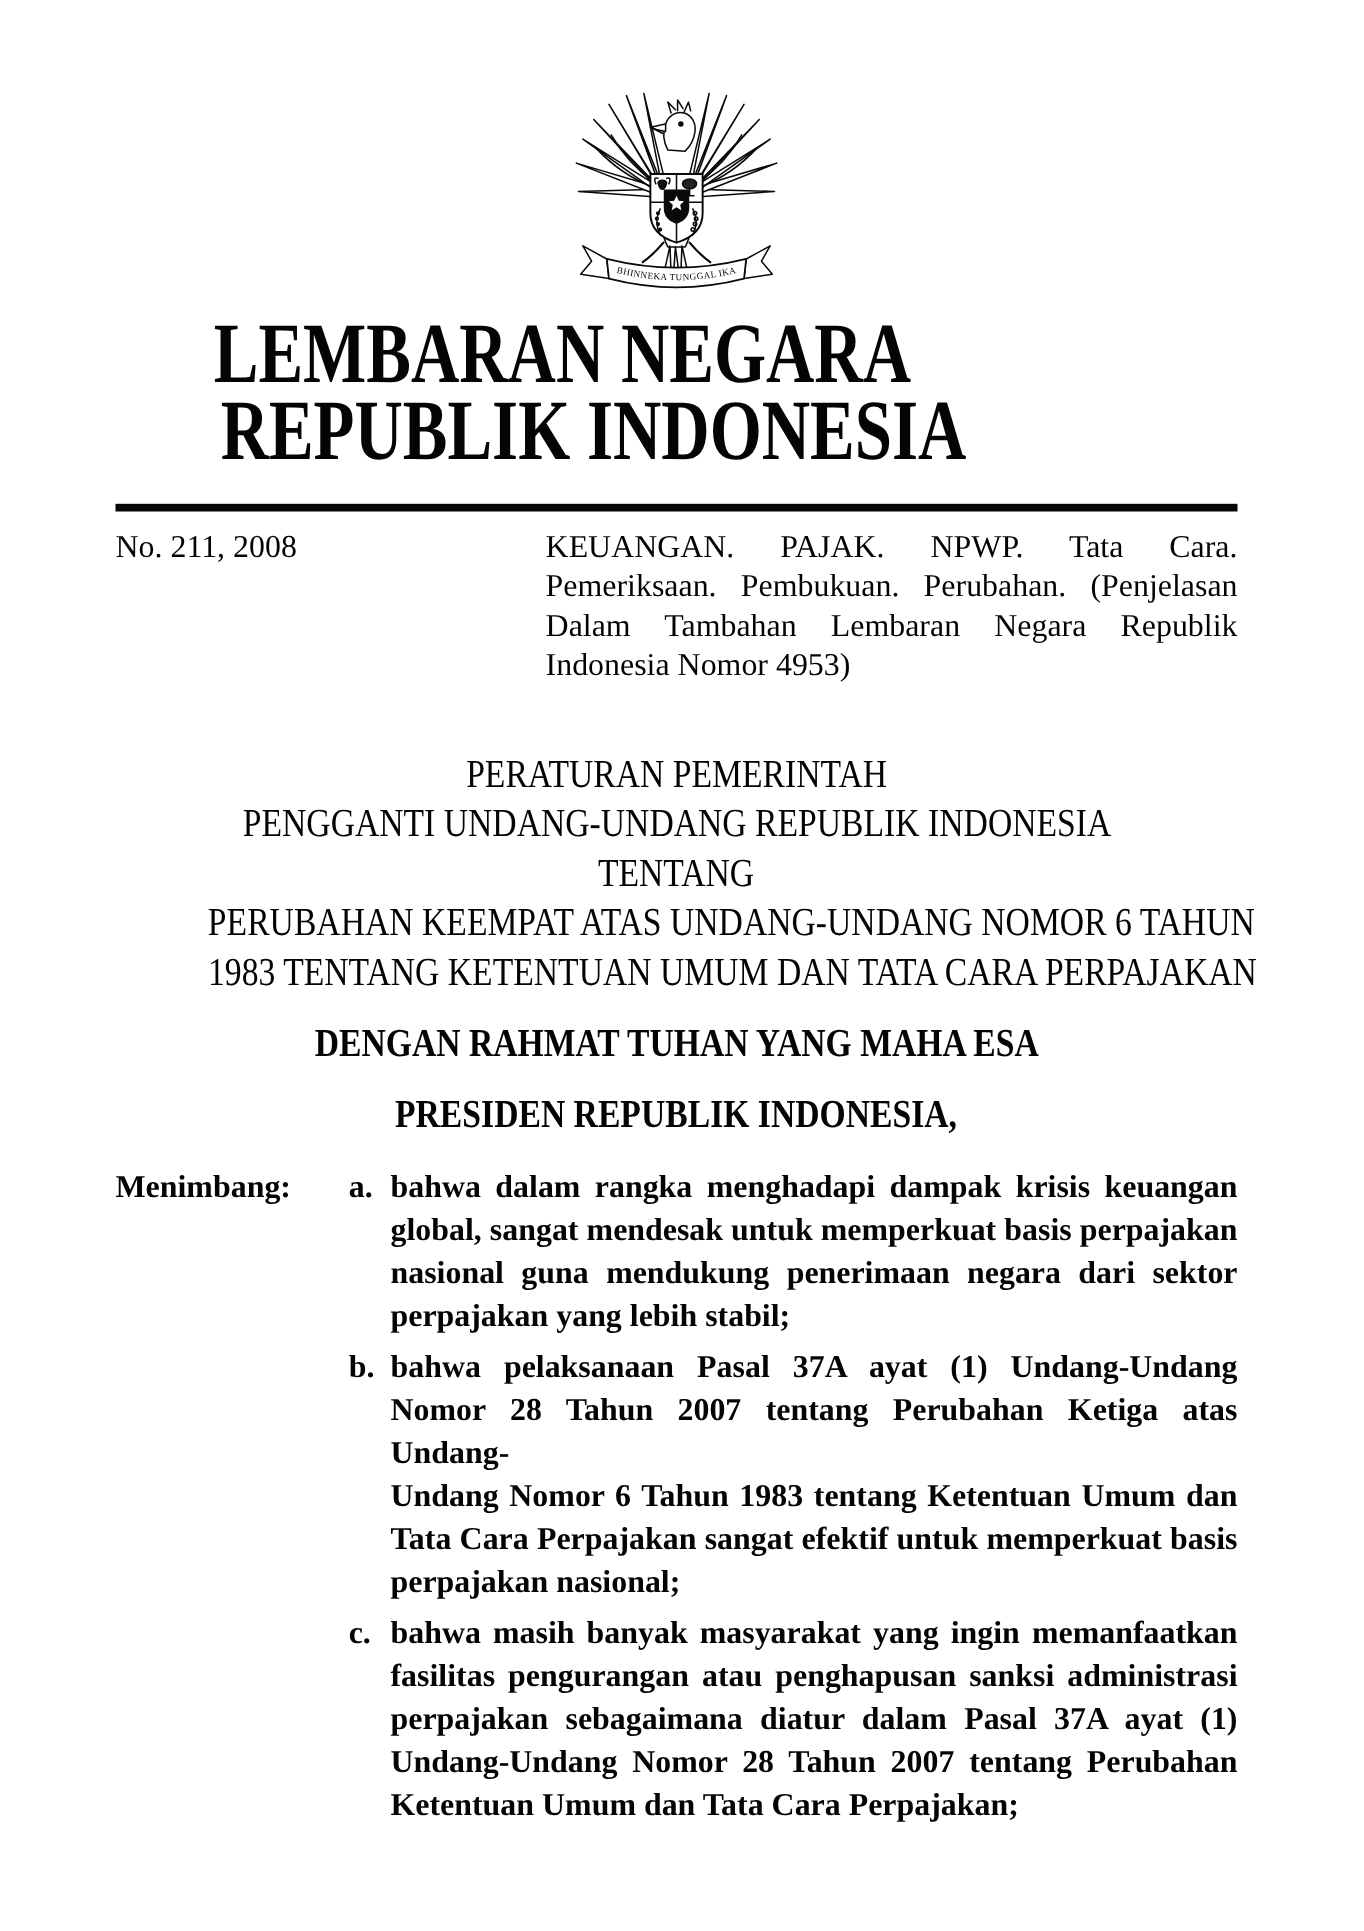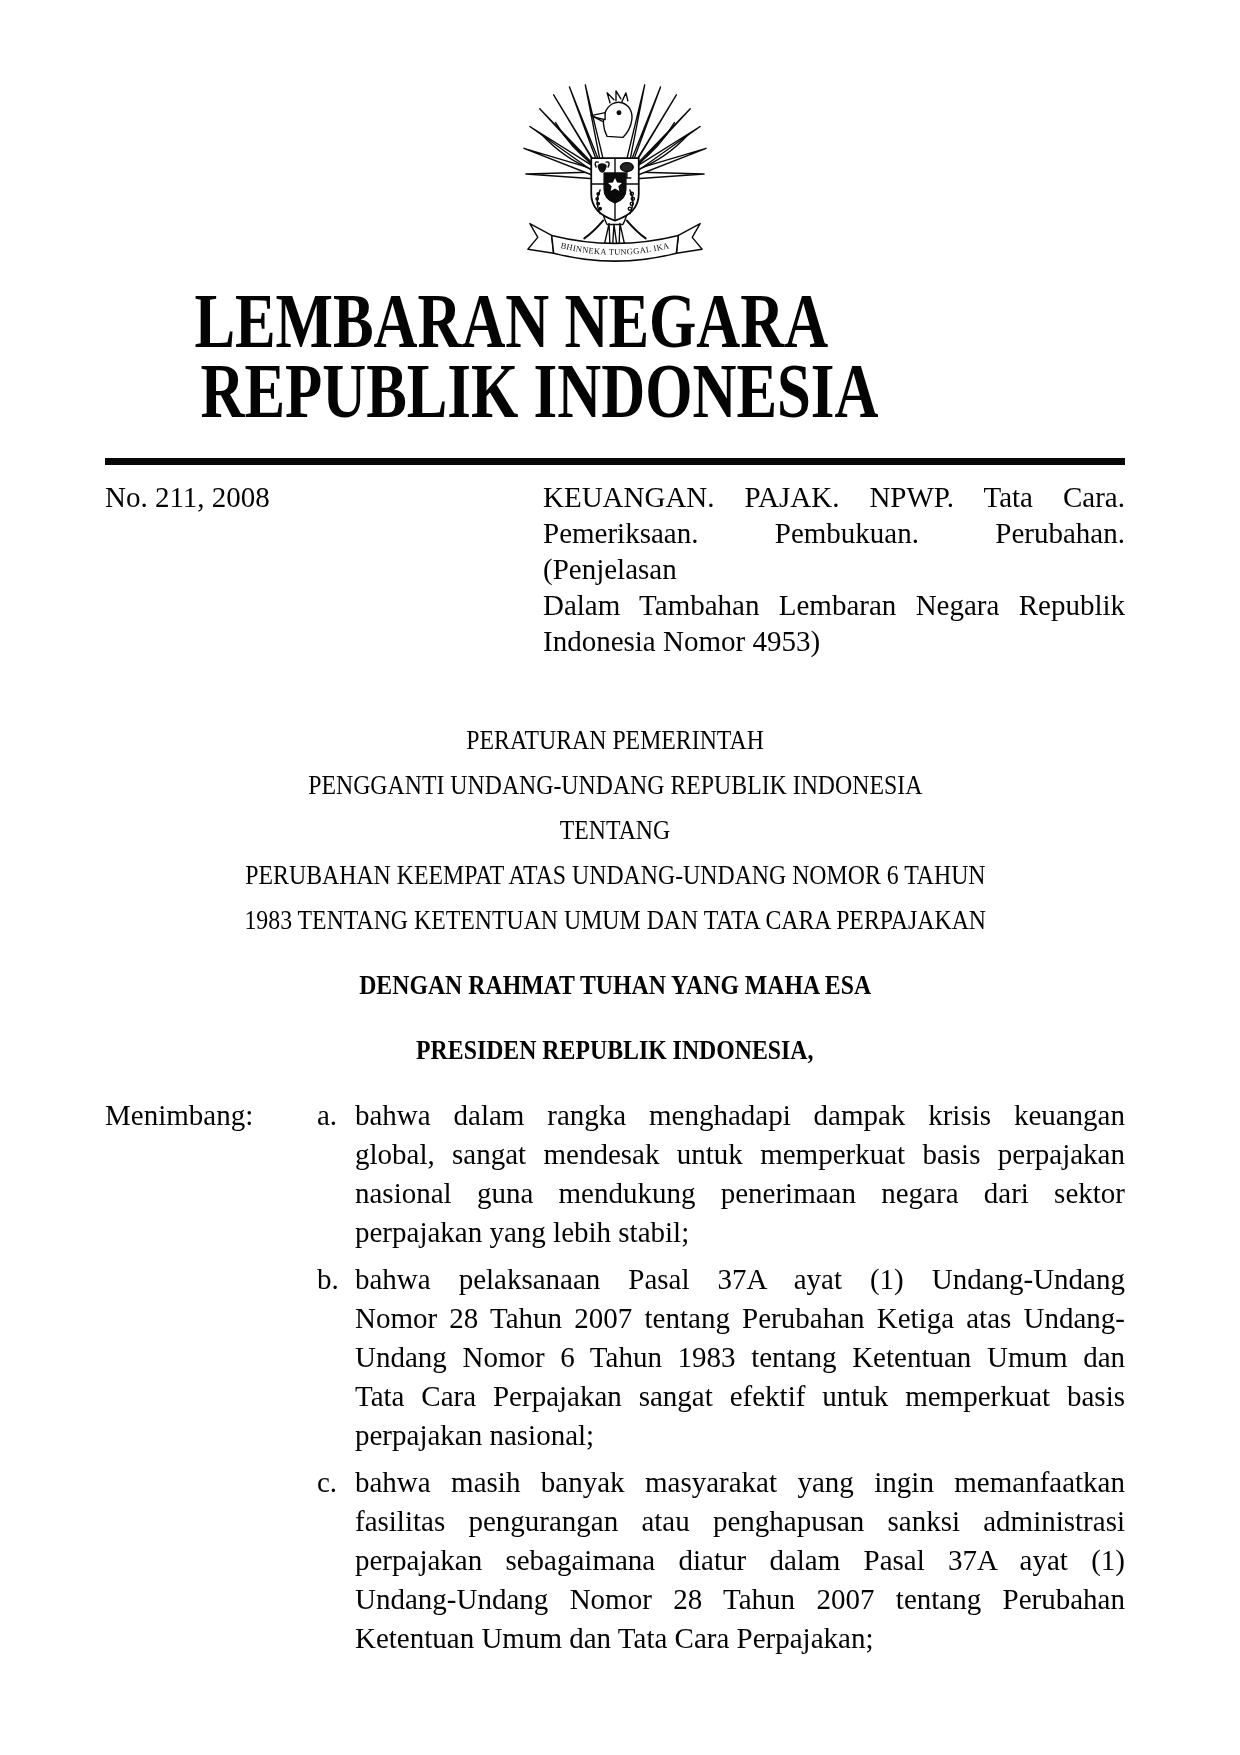"No. 211, 2008" .header-info { gap: 47px -> none }
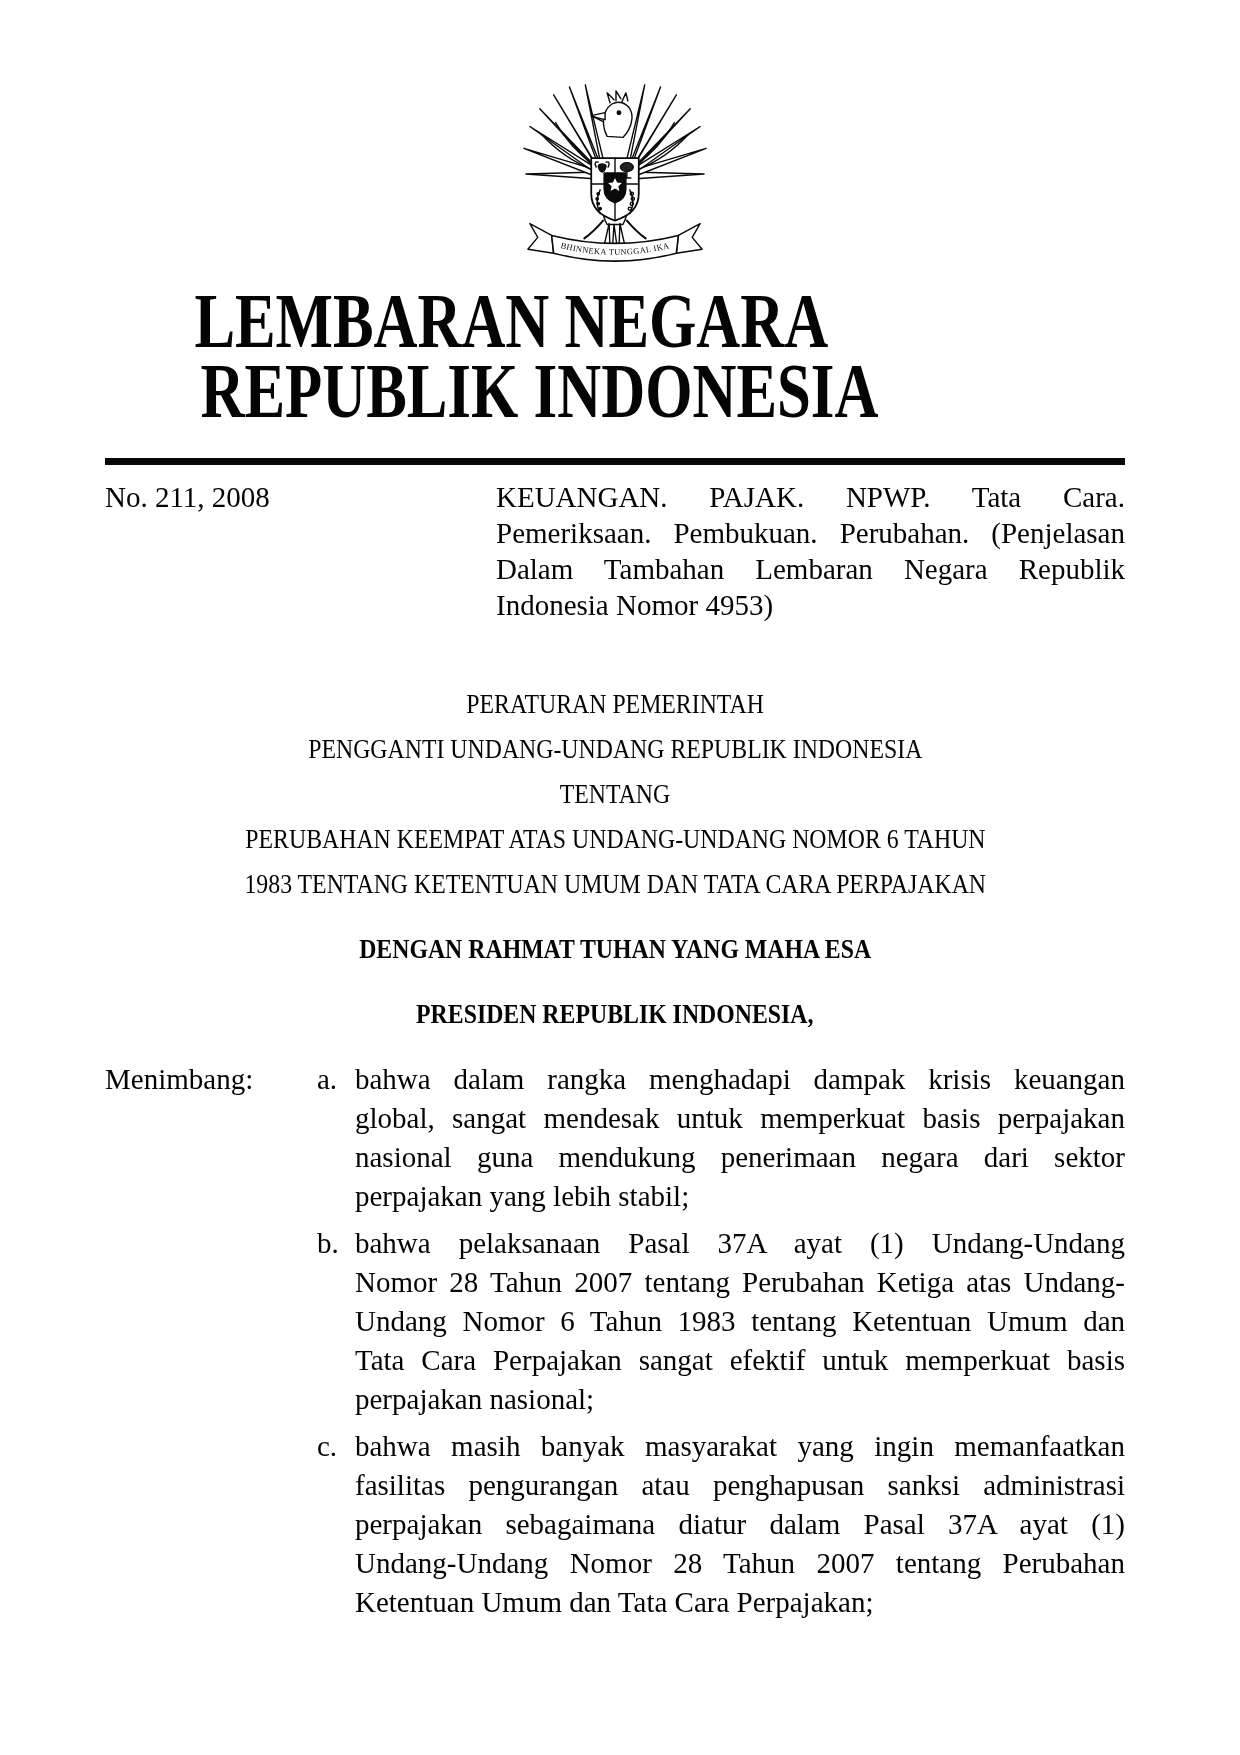"PERATURAN PEMERINTAH" .title-block { font-size: 28px -> 36px }
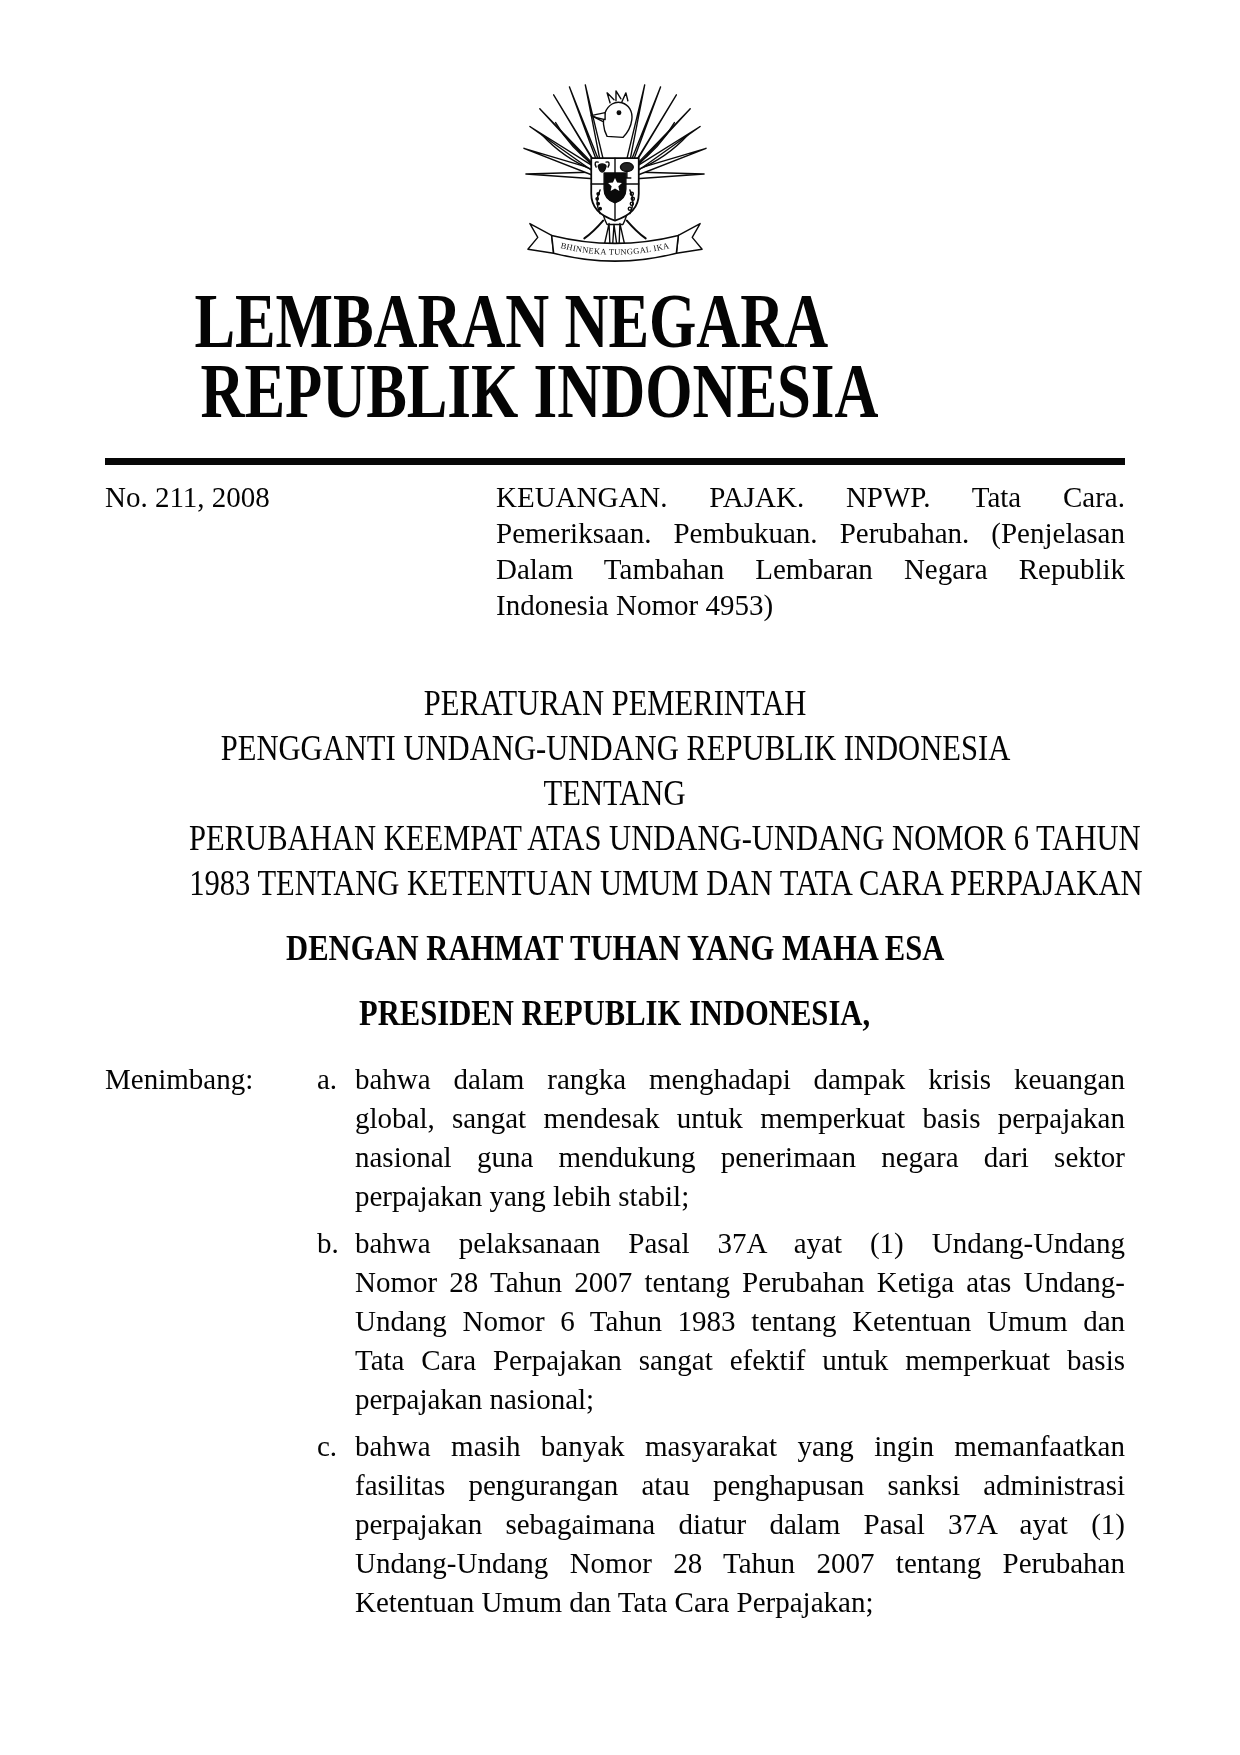"Menimbang:" .consider-row { font-weight: none -> bold }
